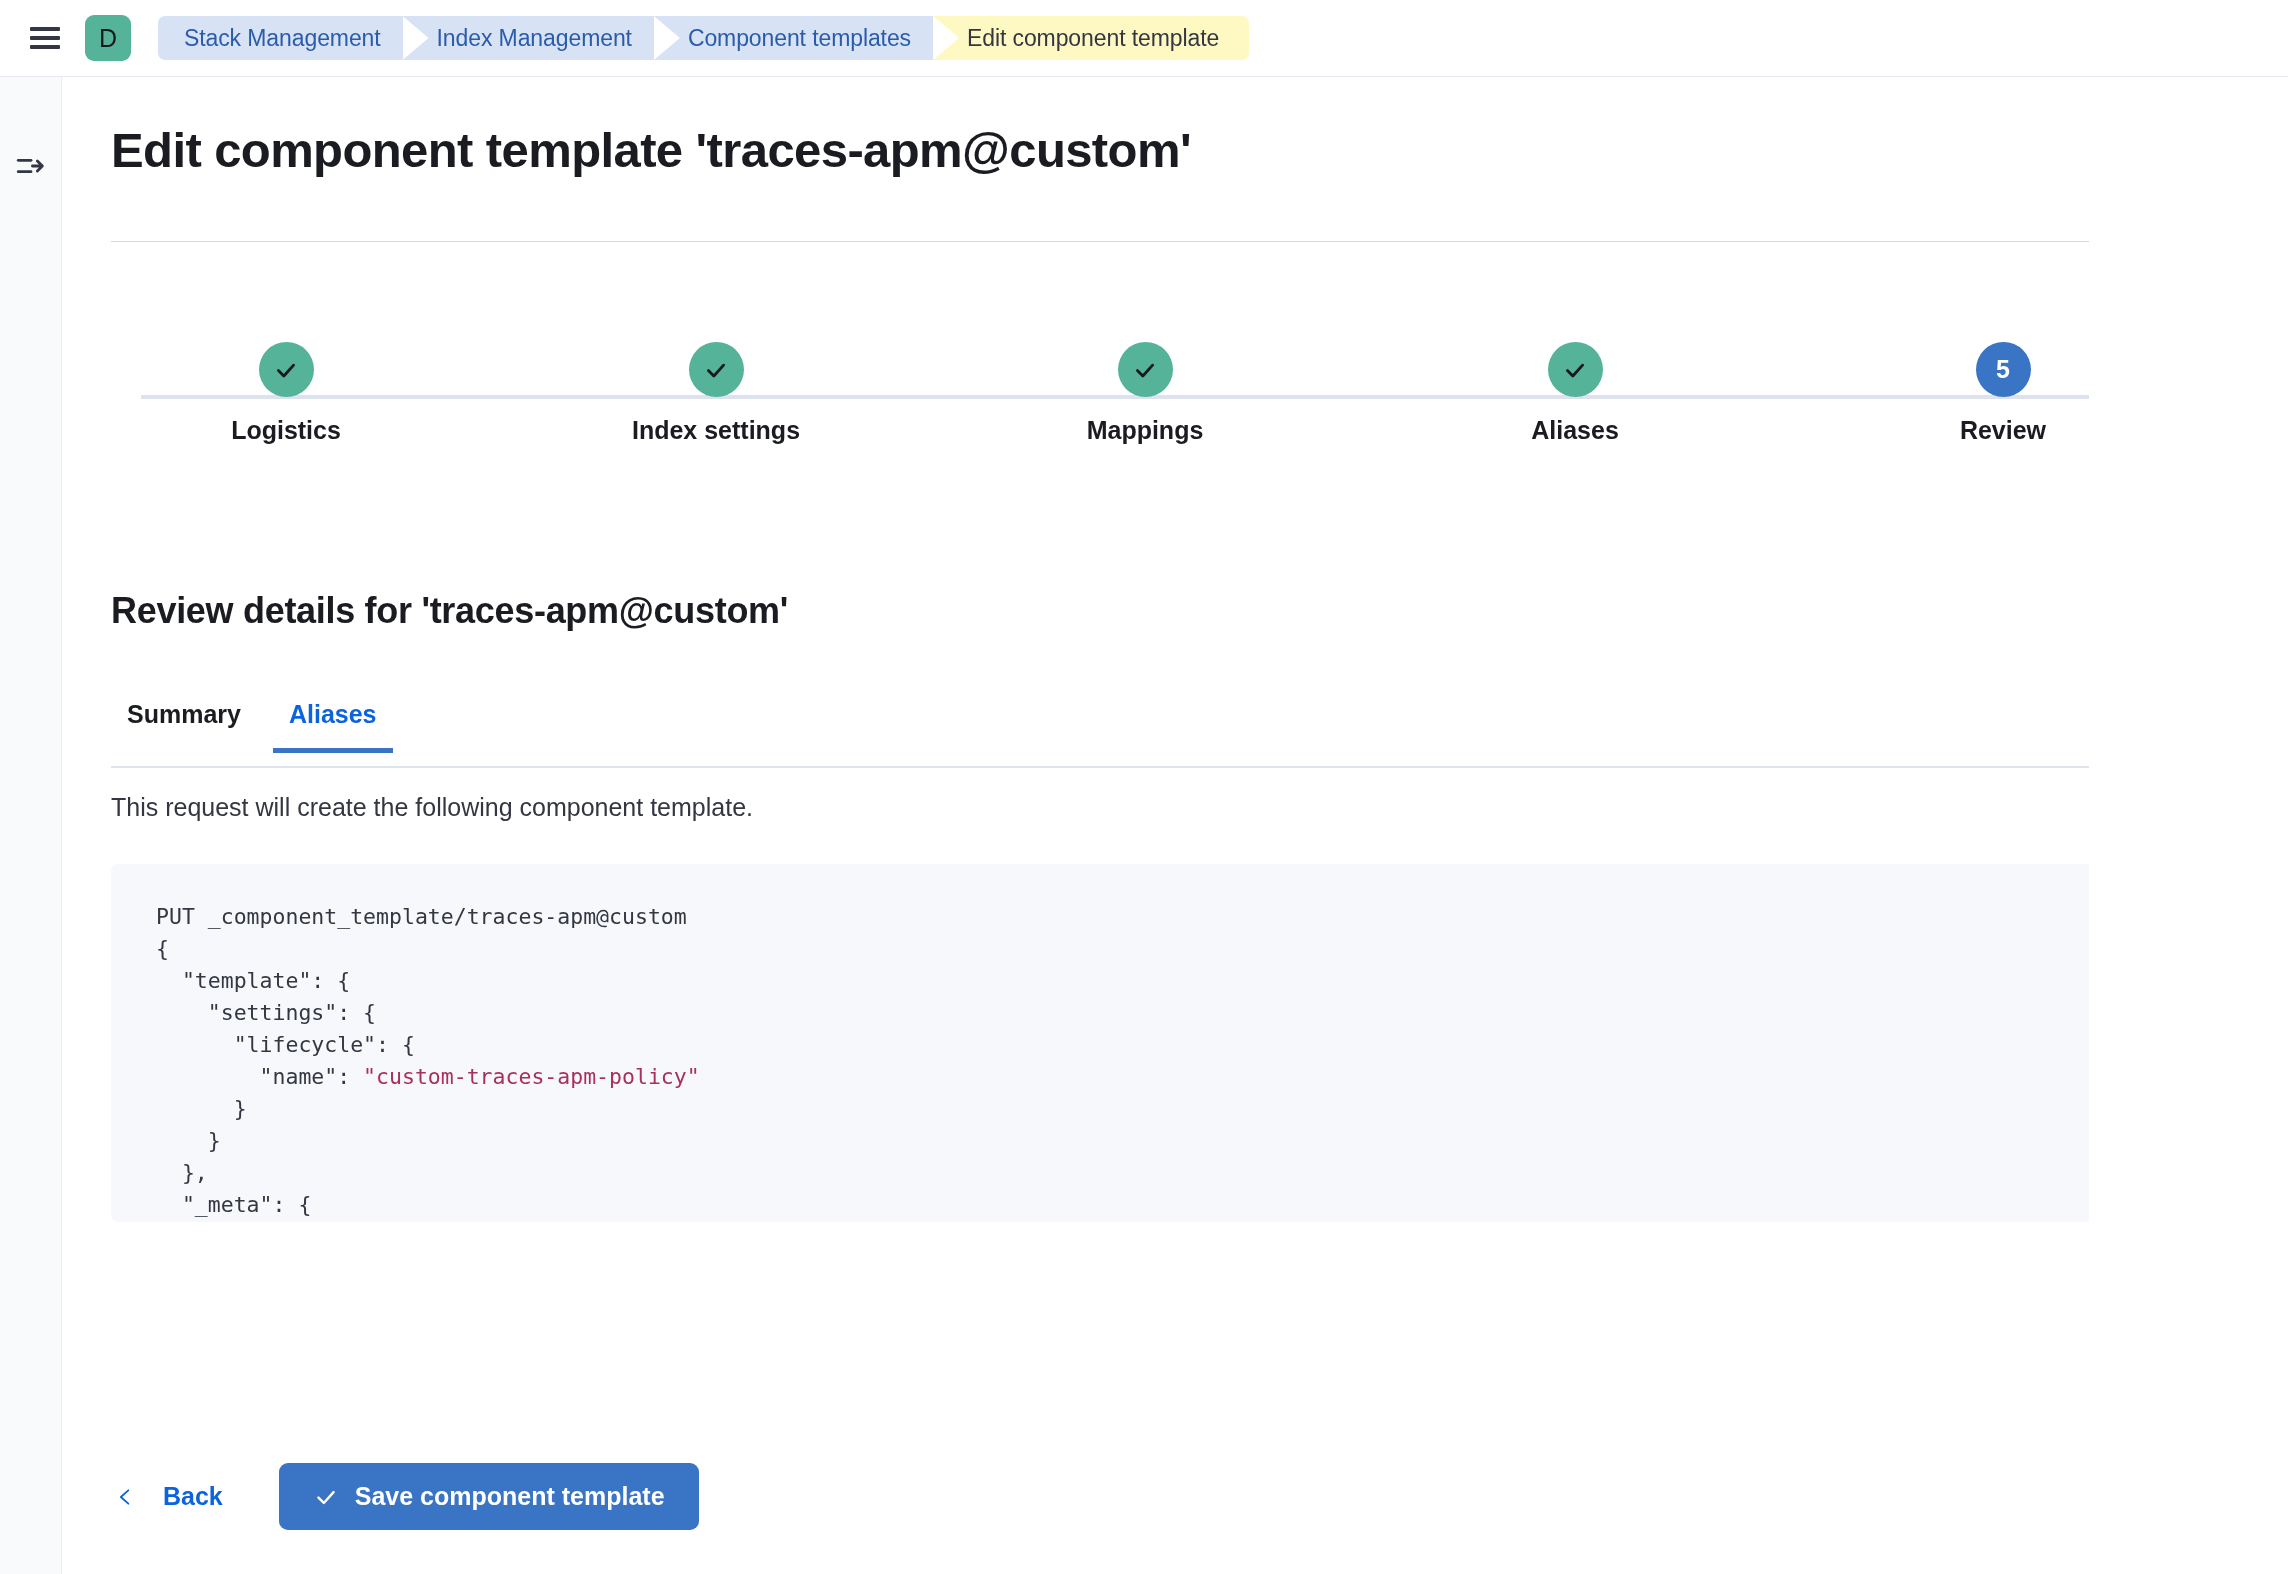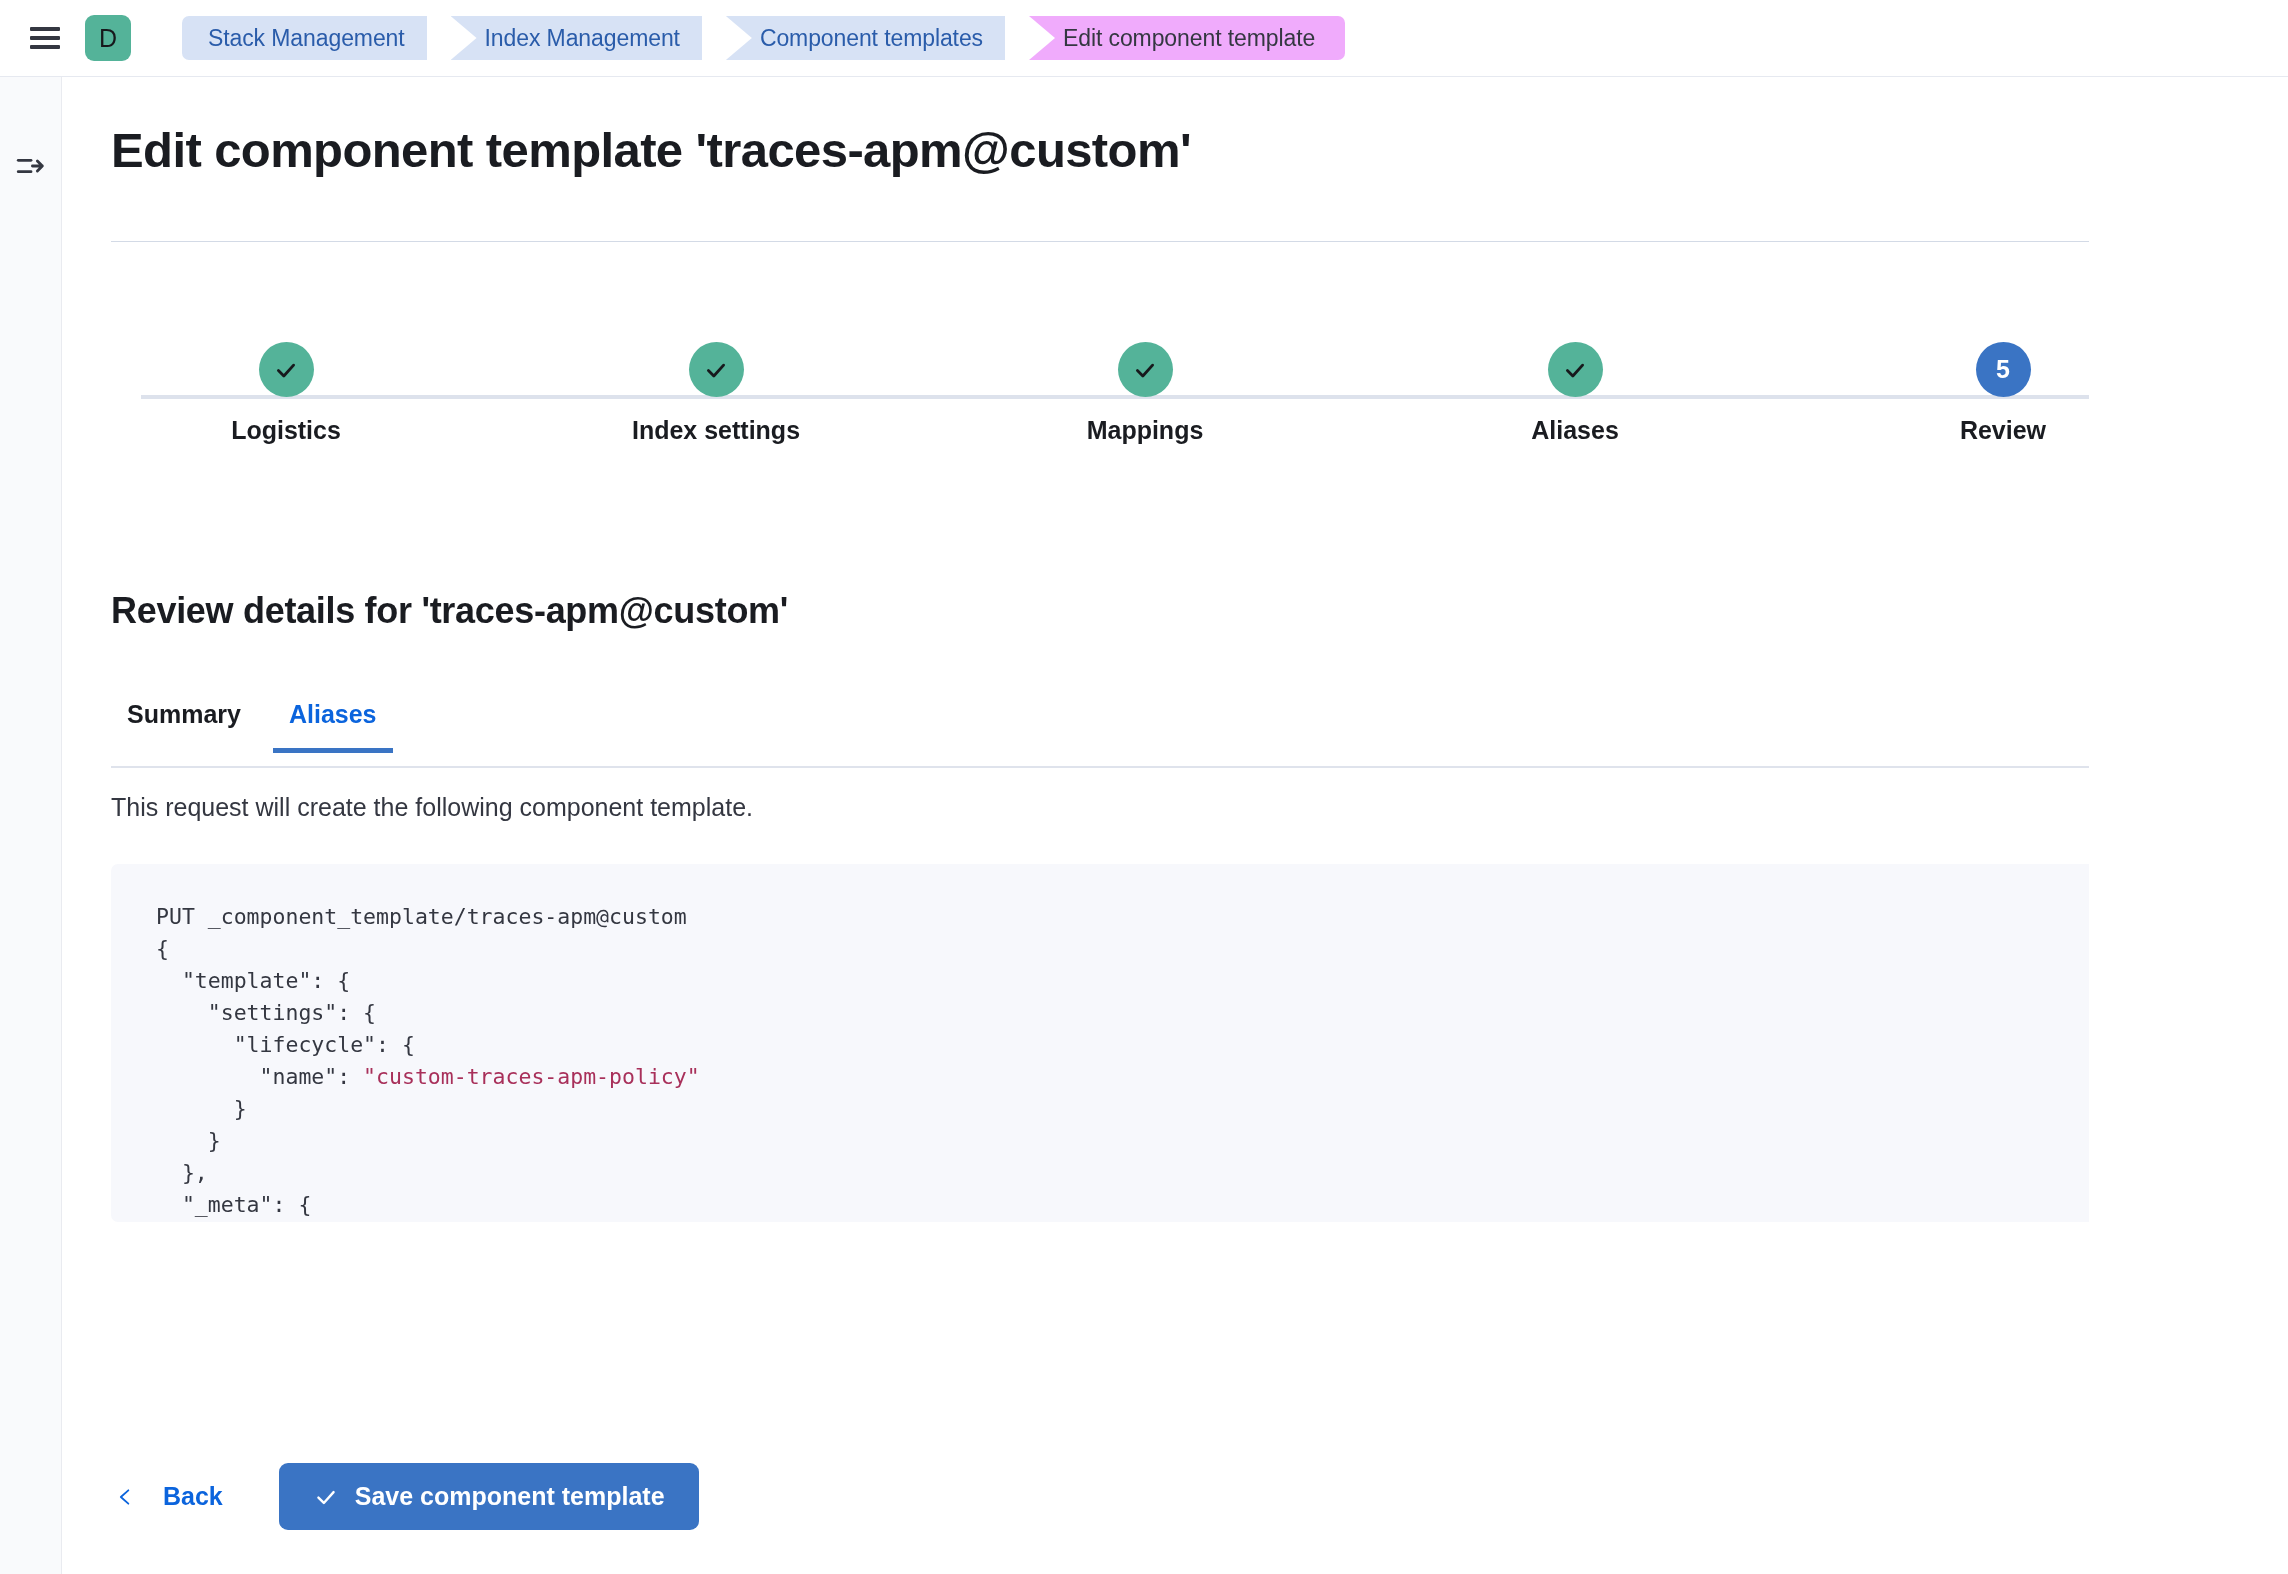"Stack Management" .crumb { margin-left: 24px -> none }
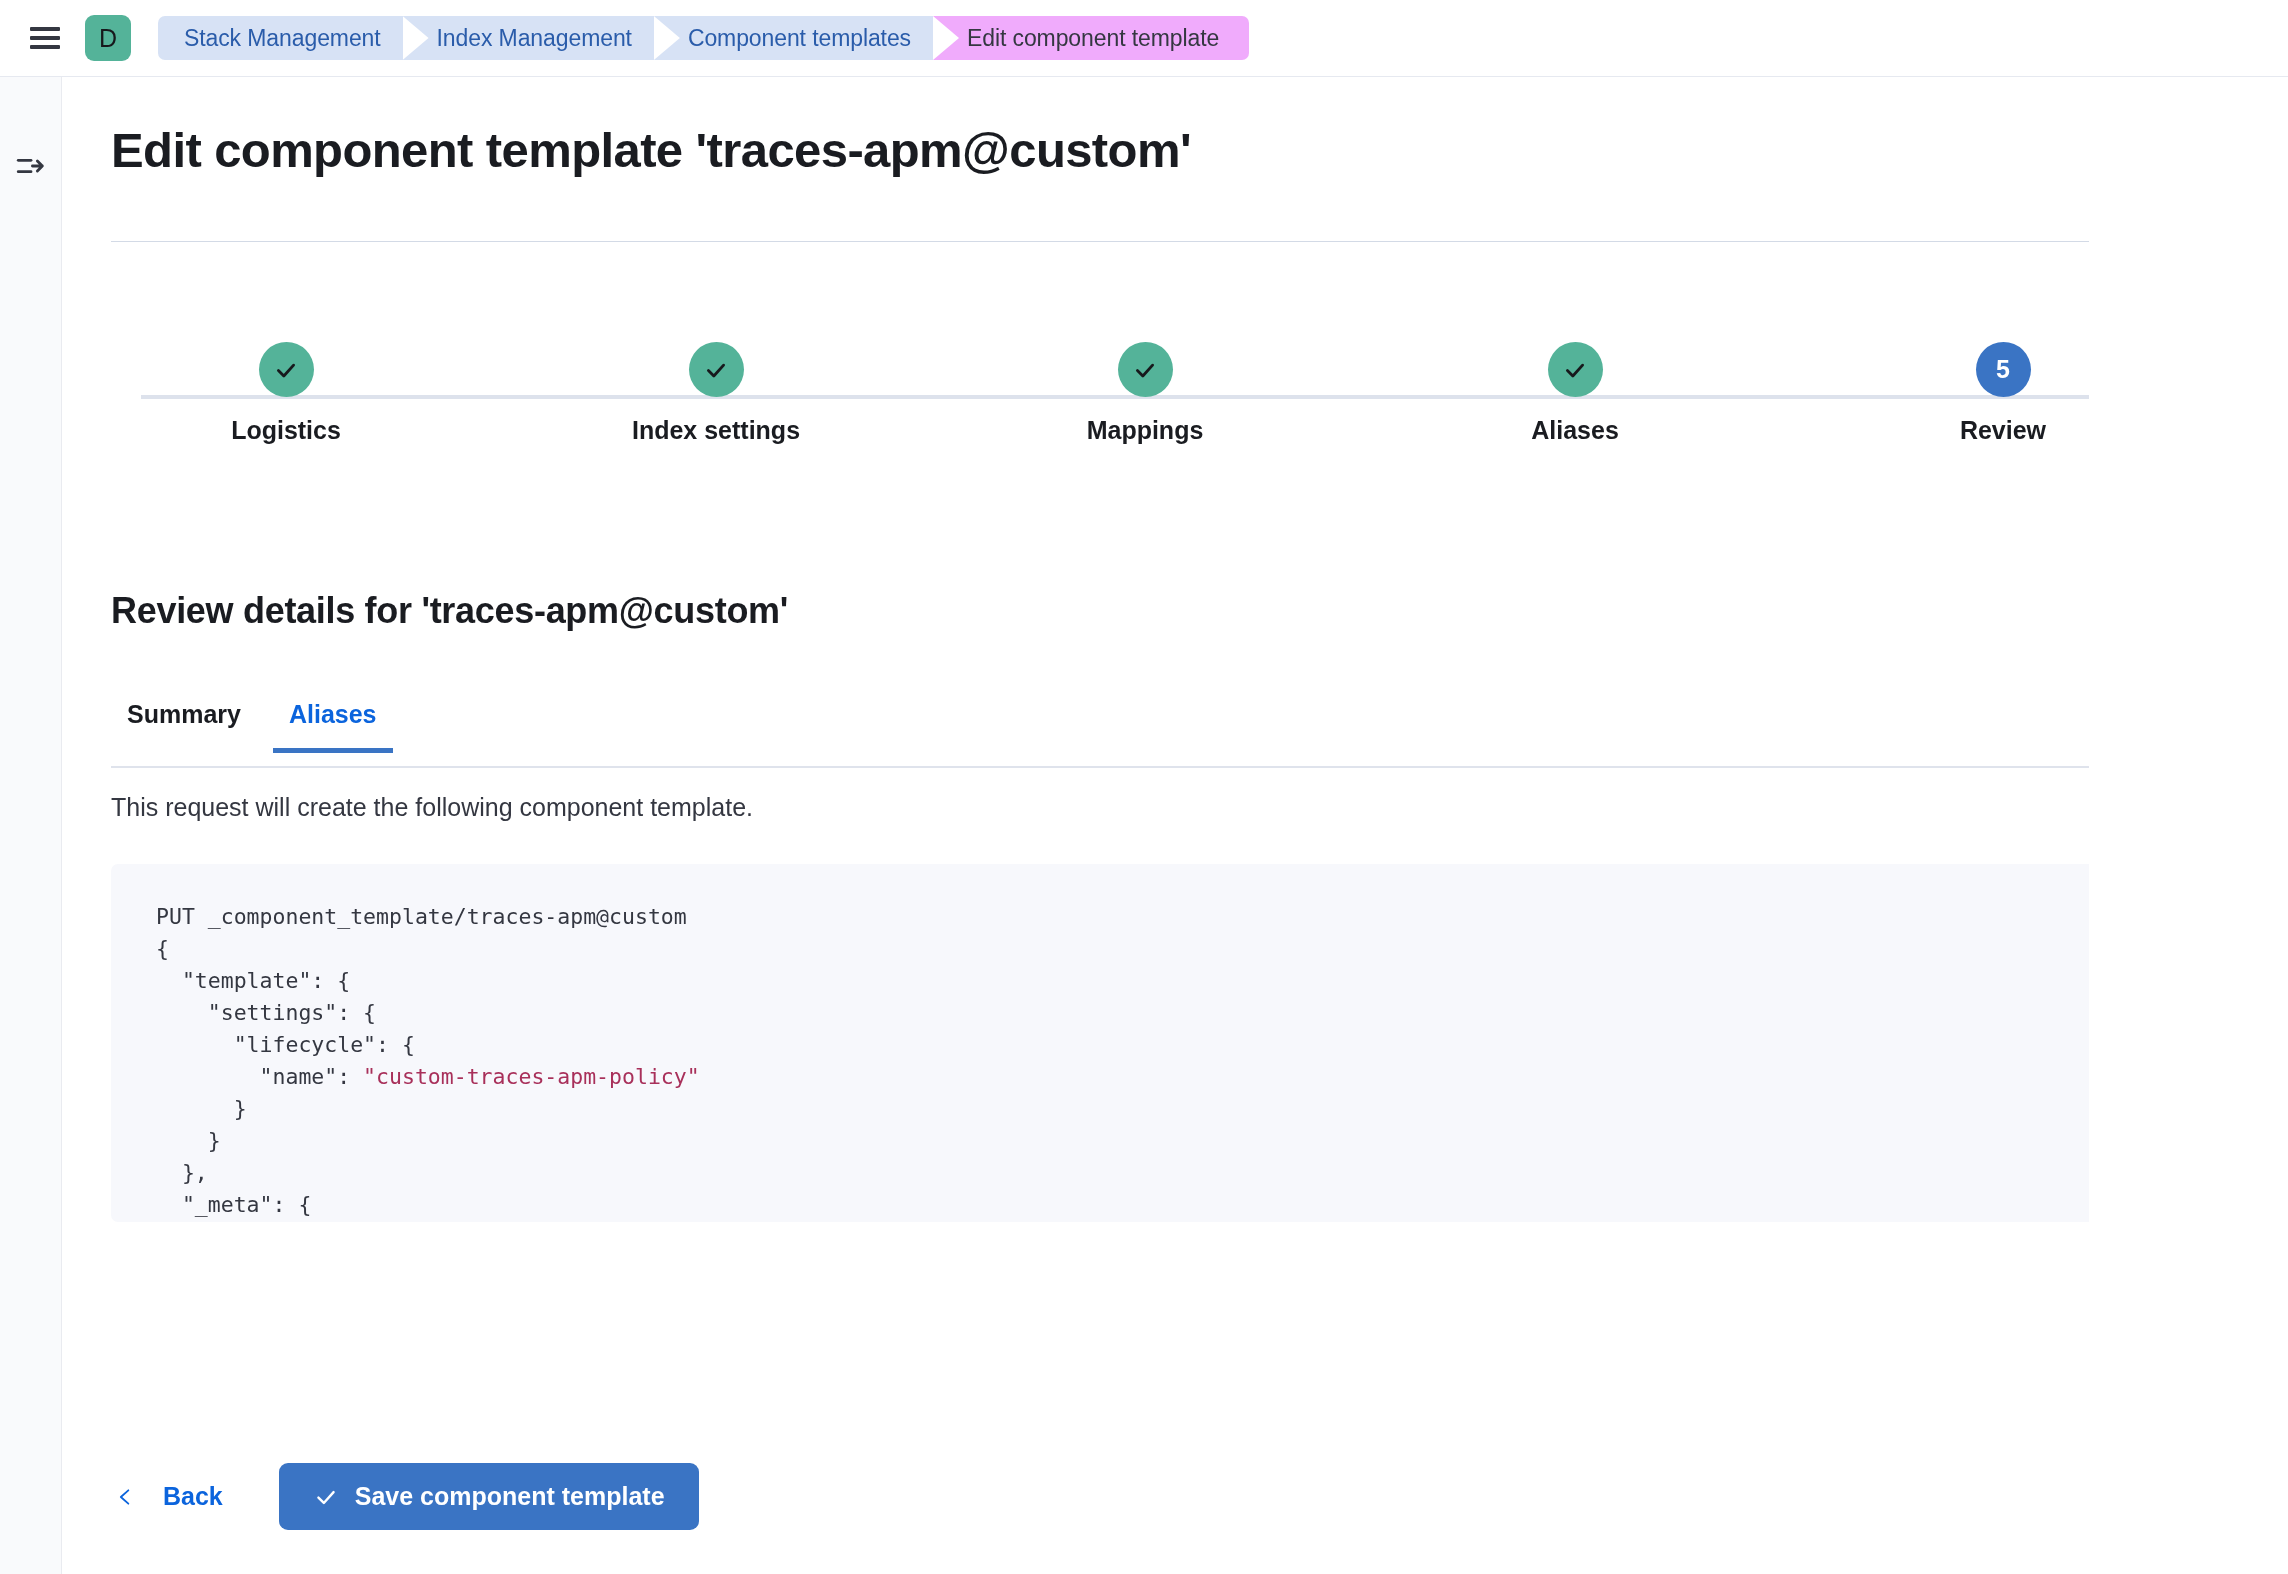"Edit component template" .crumb.current { background: #f0abfc -> #fef9c3 }
